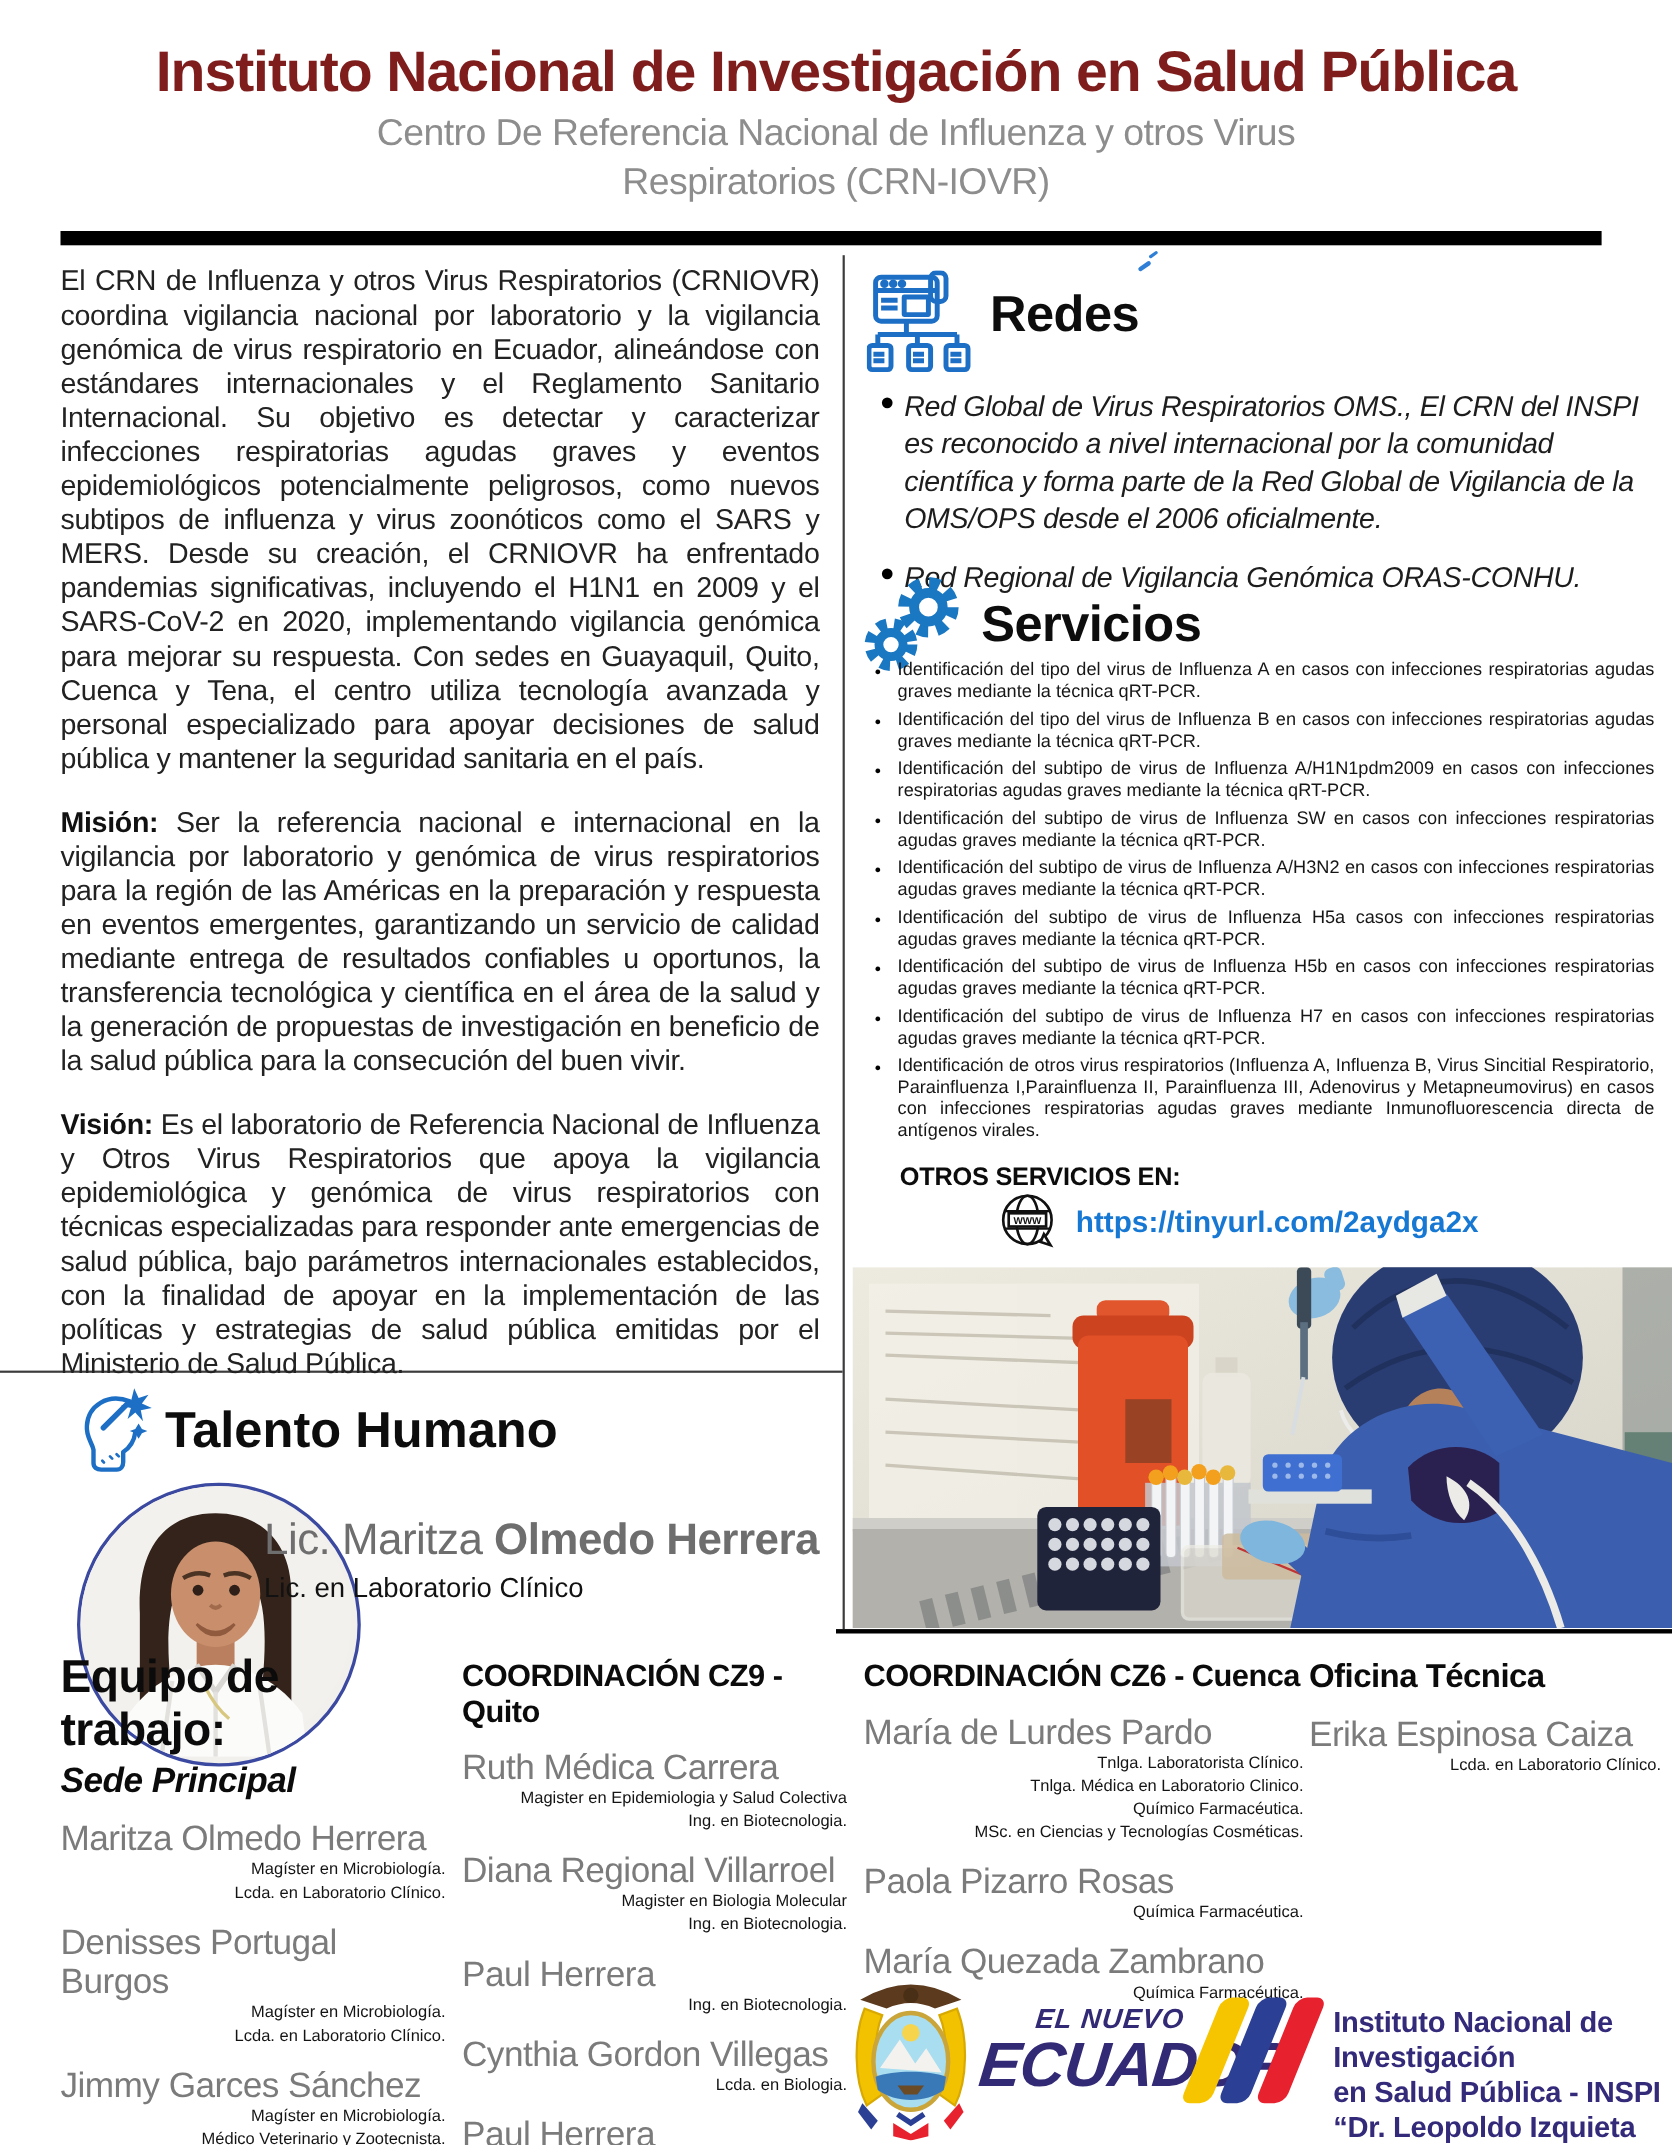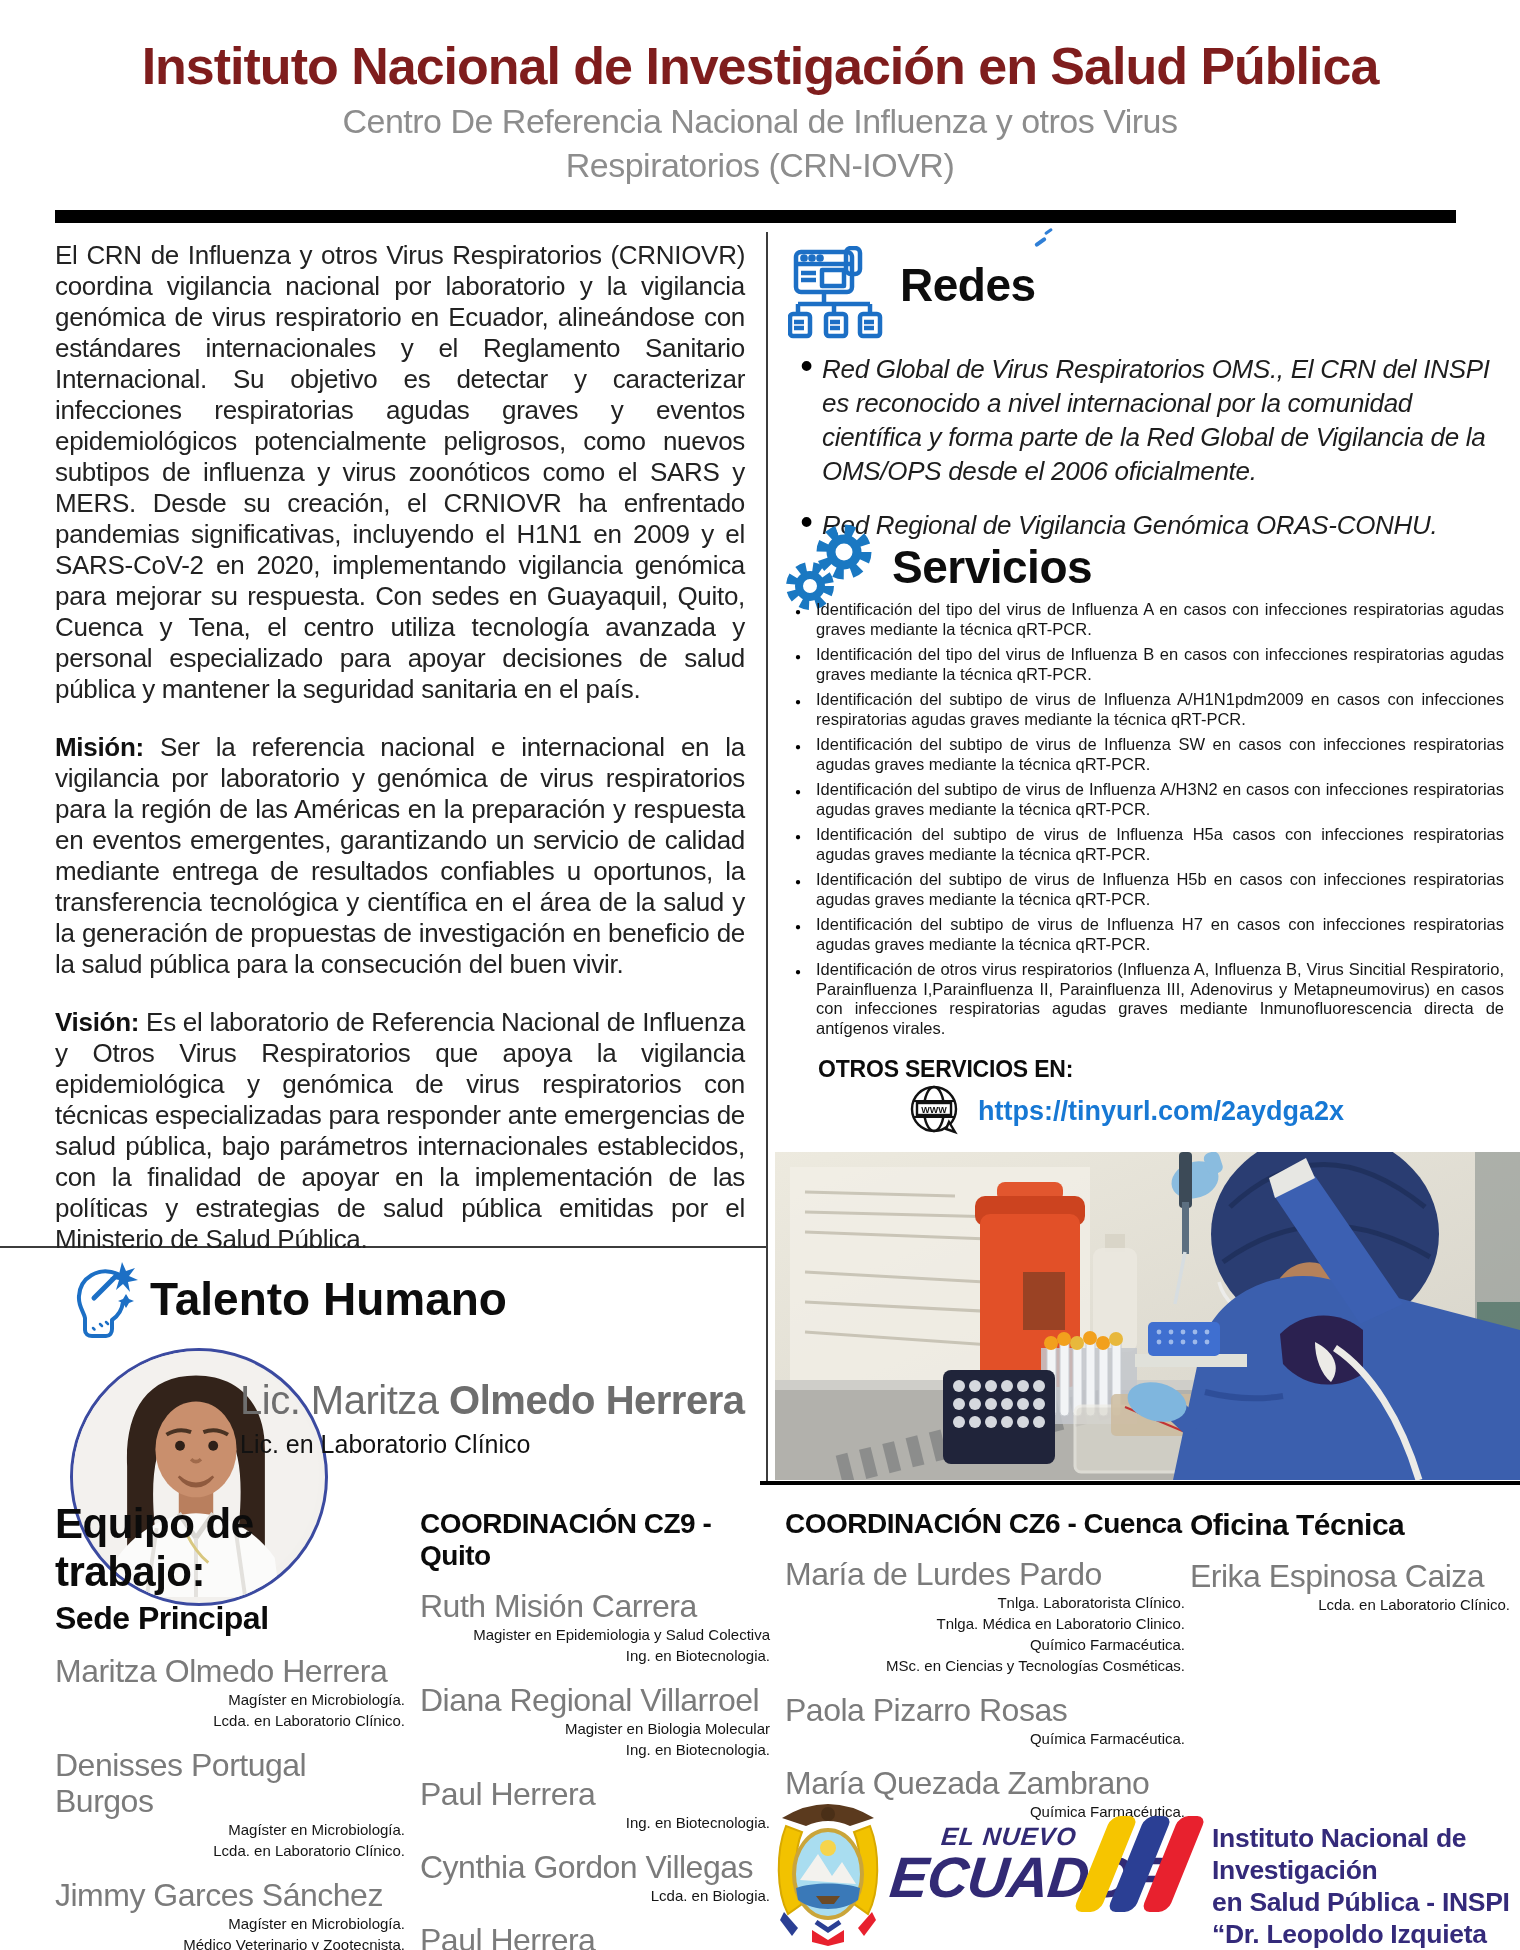"Sede Principal" .team-h2 { font-style: none -> italic }
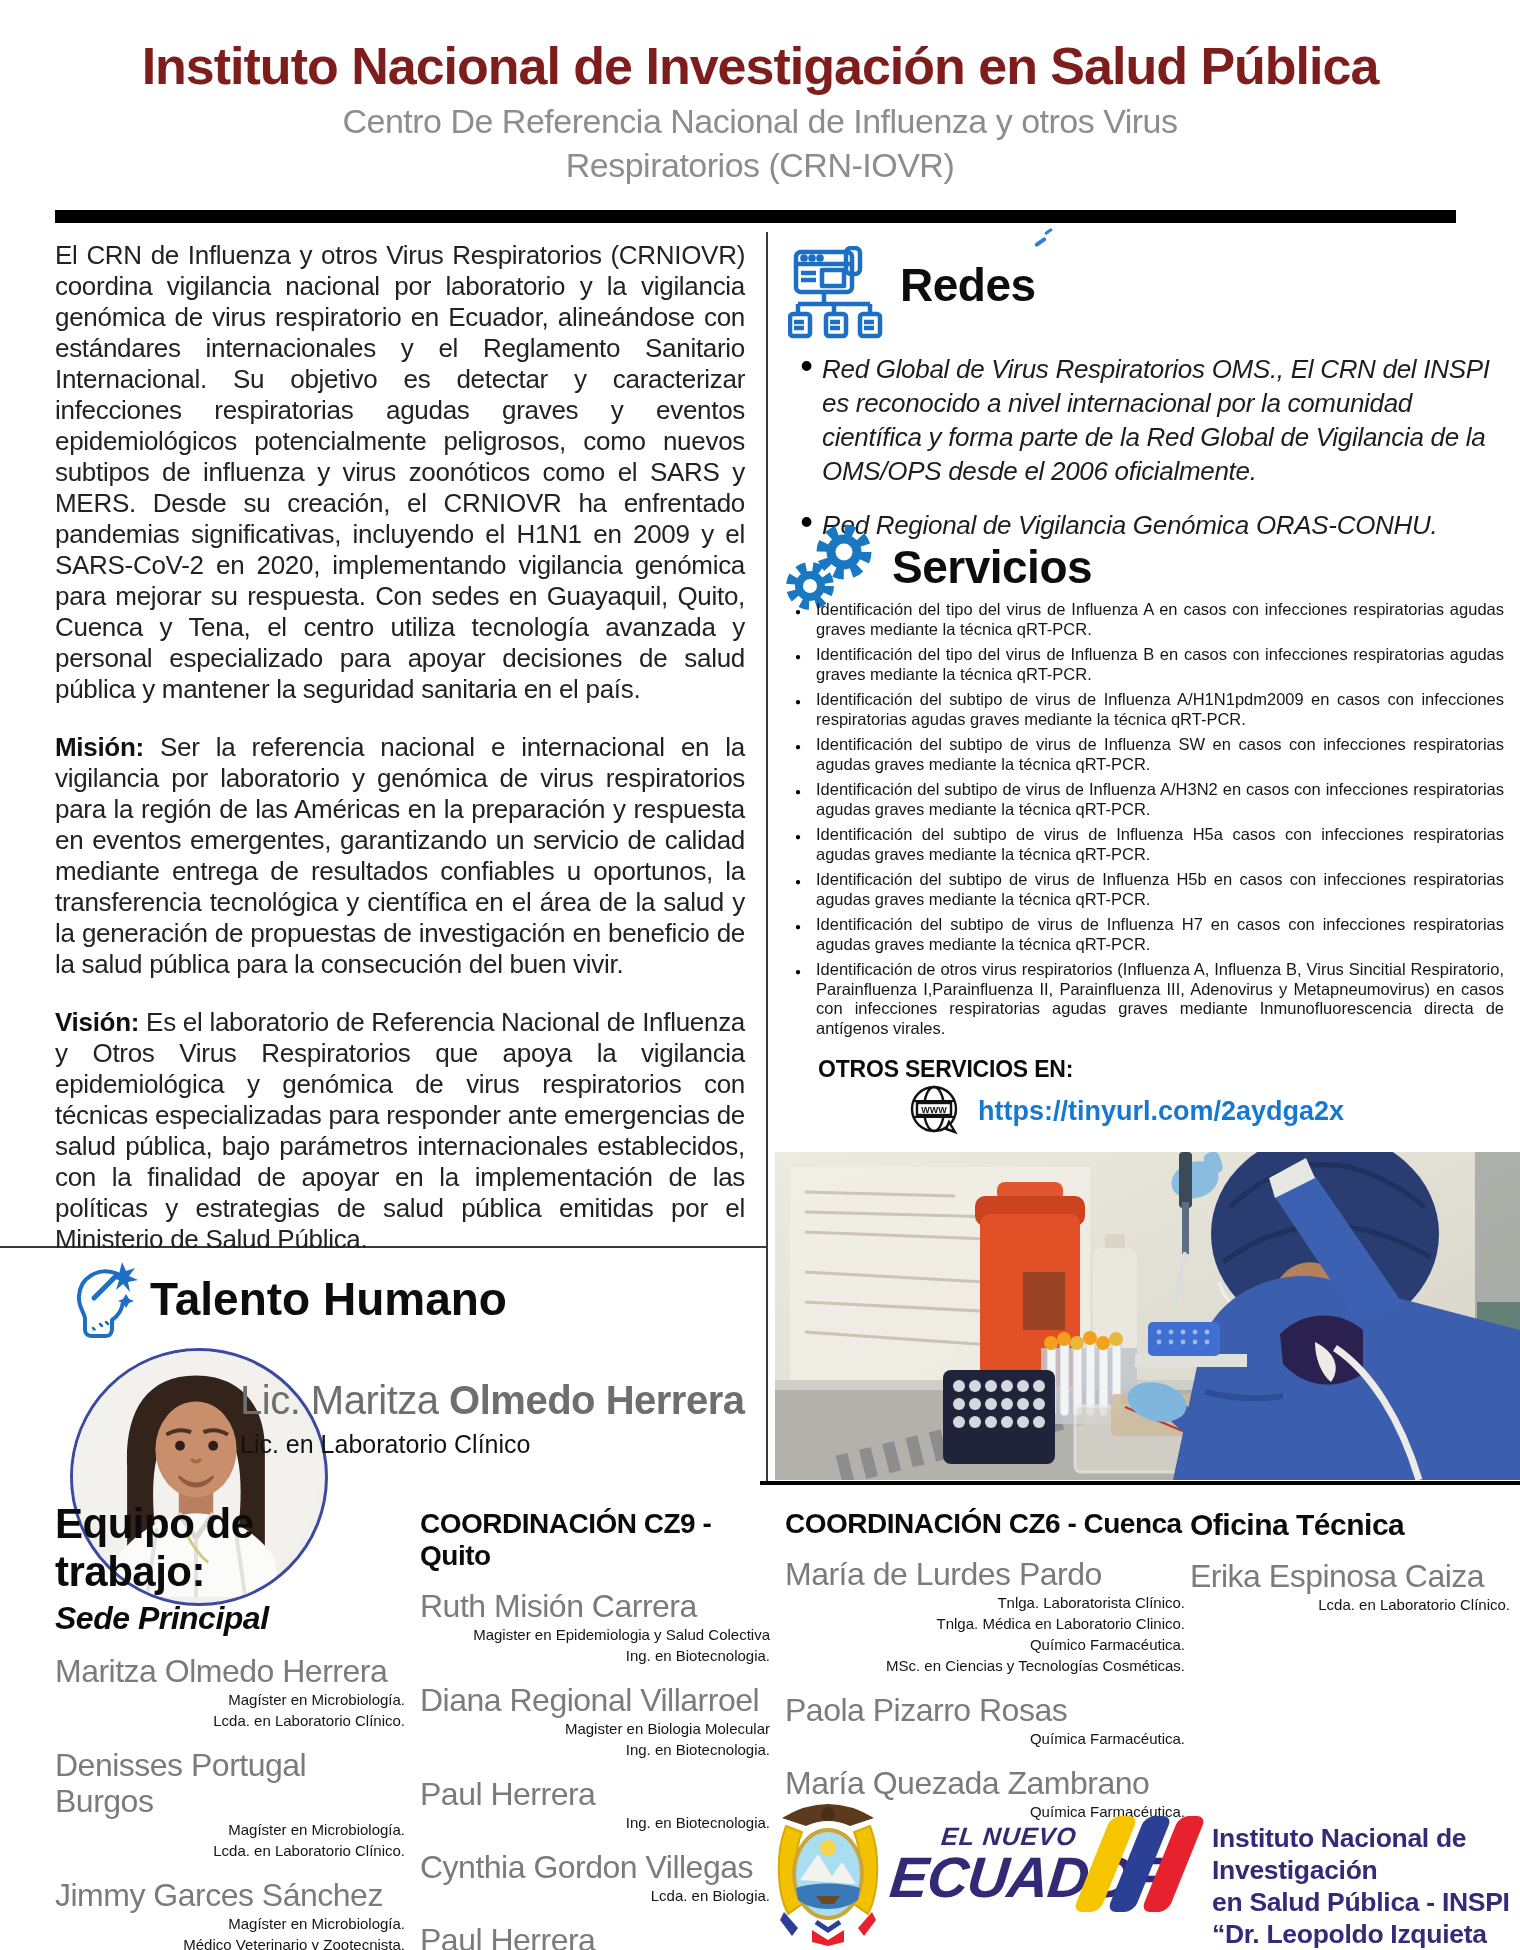"Ruth Misión Carrera" div.p-name { text: Misión -> Médica }
